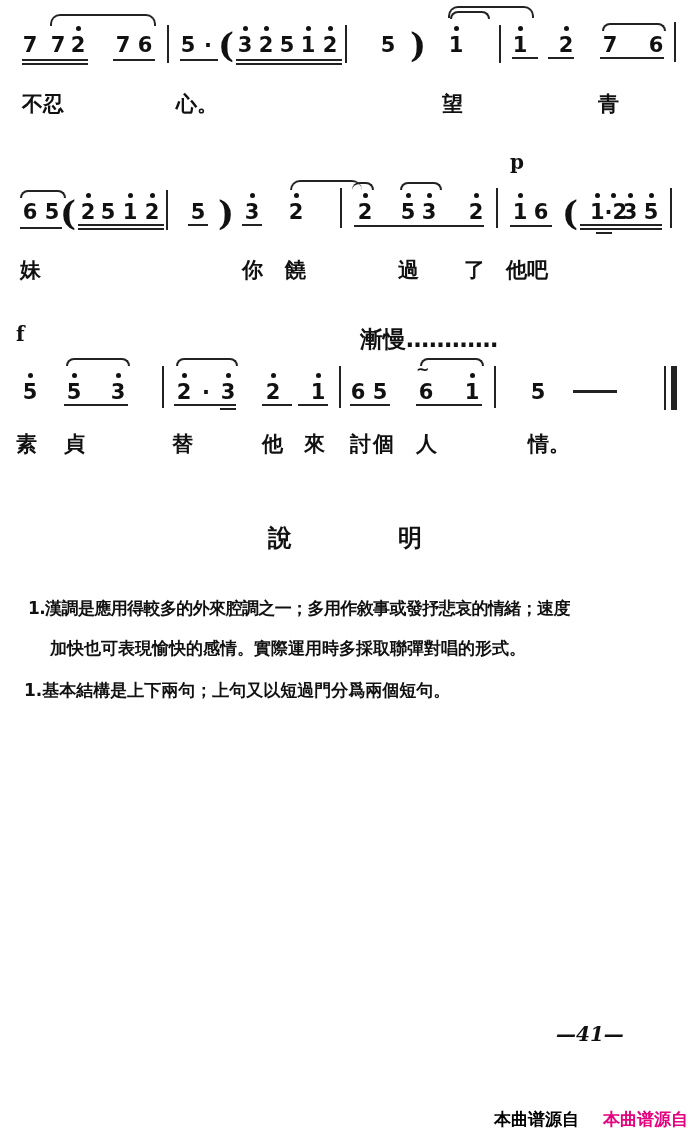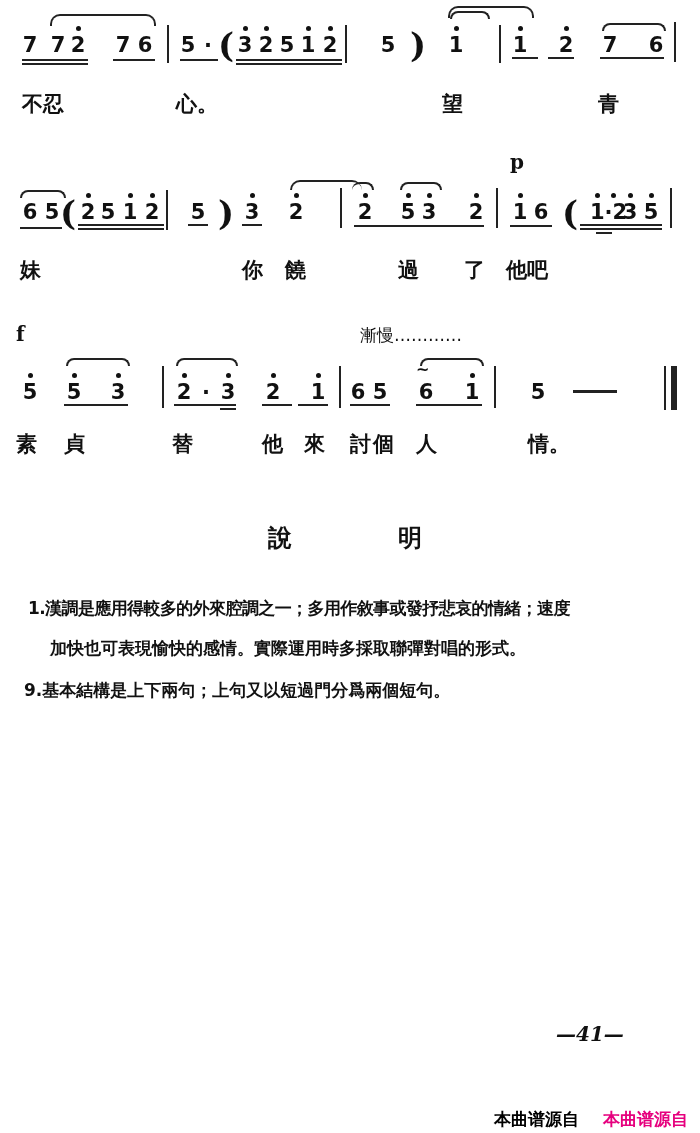"漸慢…………" .tempo { font-size: 17px -> 23px; font-weight: normal -> bold }
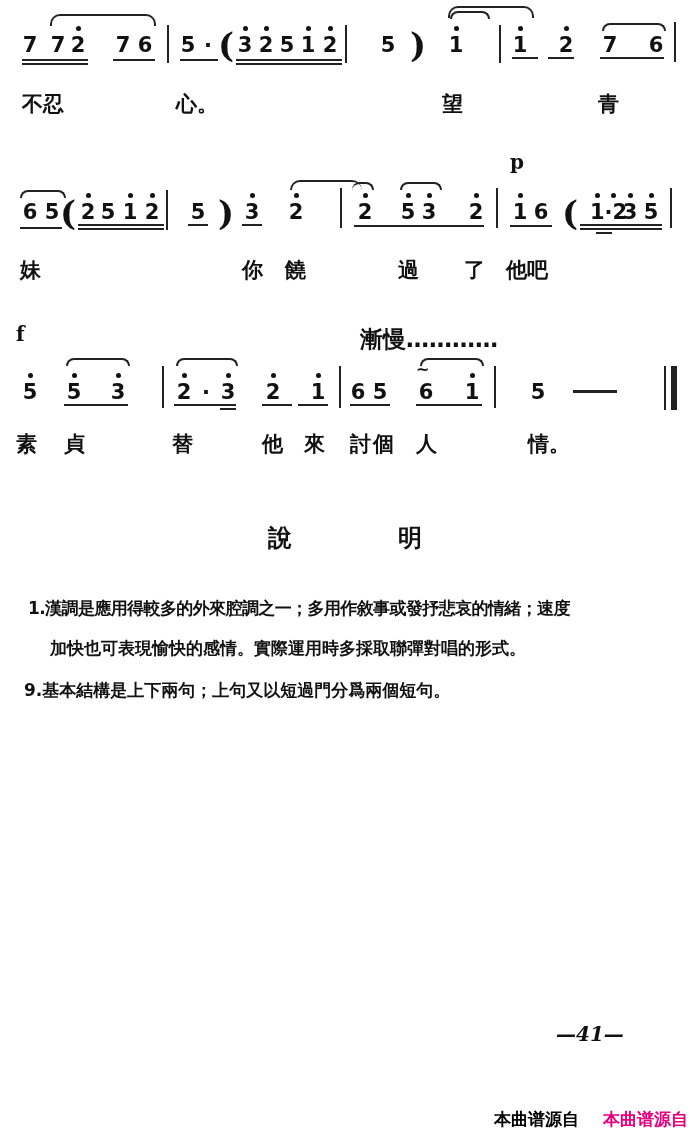"9.基本結構是上下兩句；上句又以短過門分爲兩個短句。" div.para { text: 9 -> 1 }
